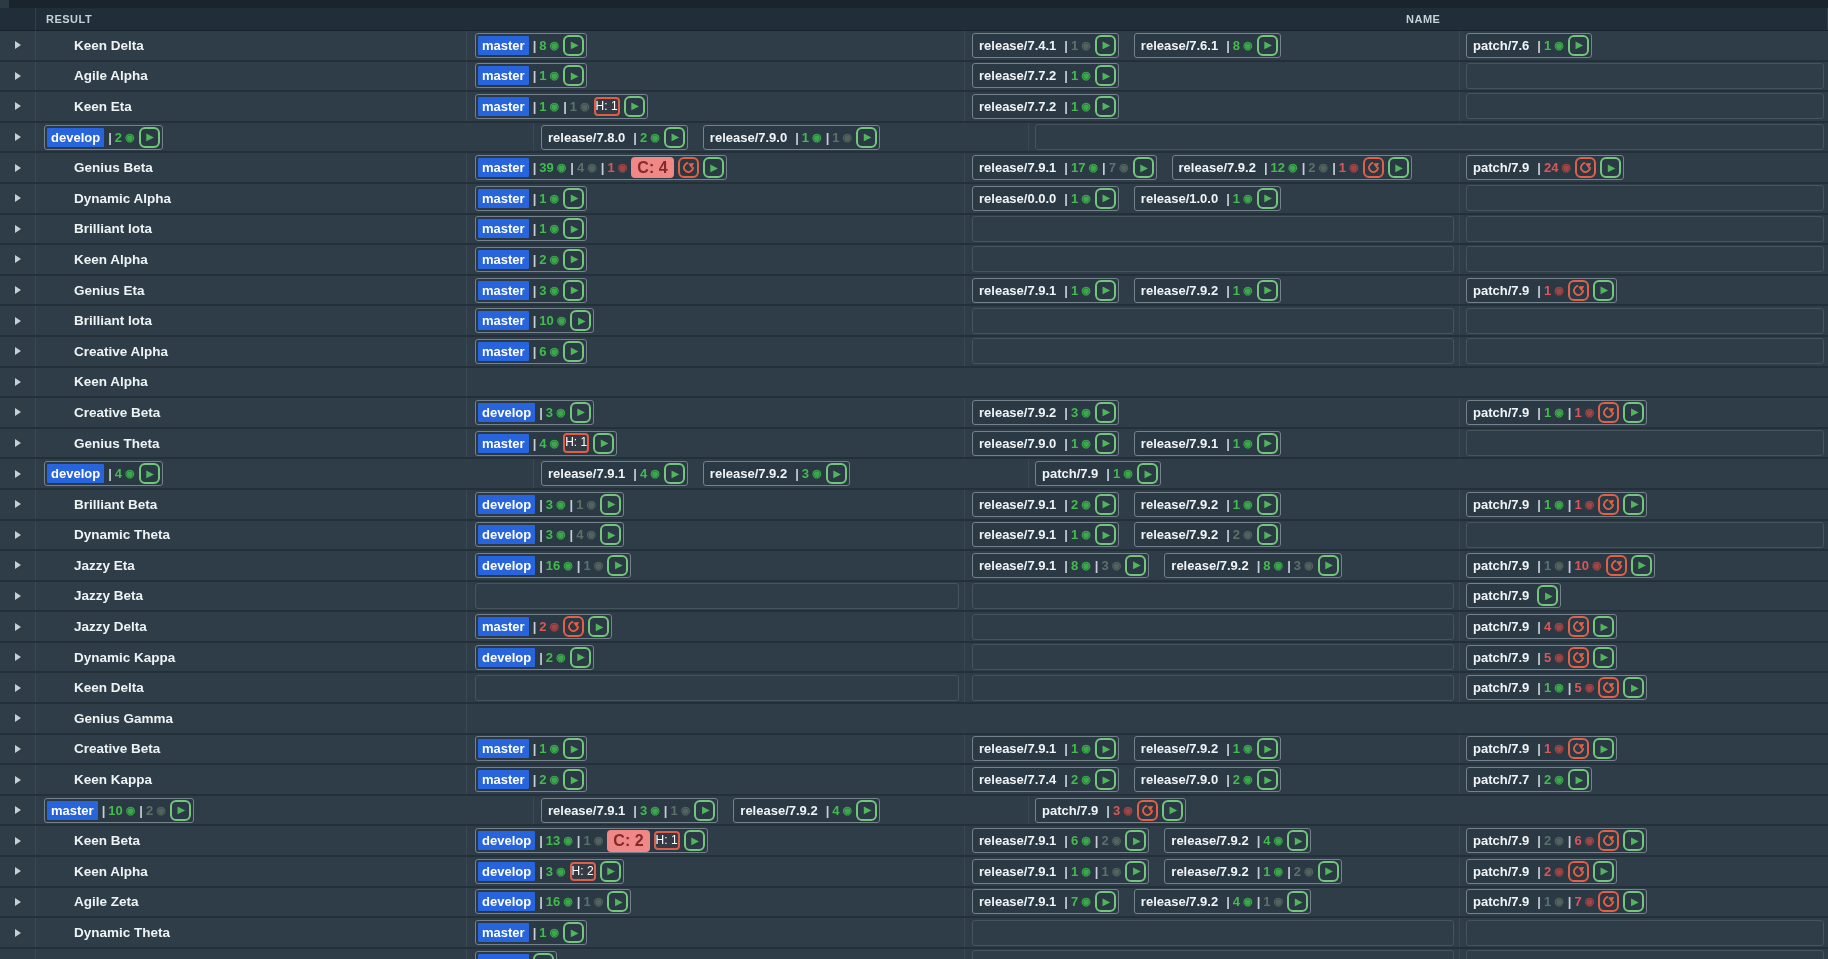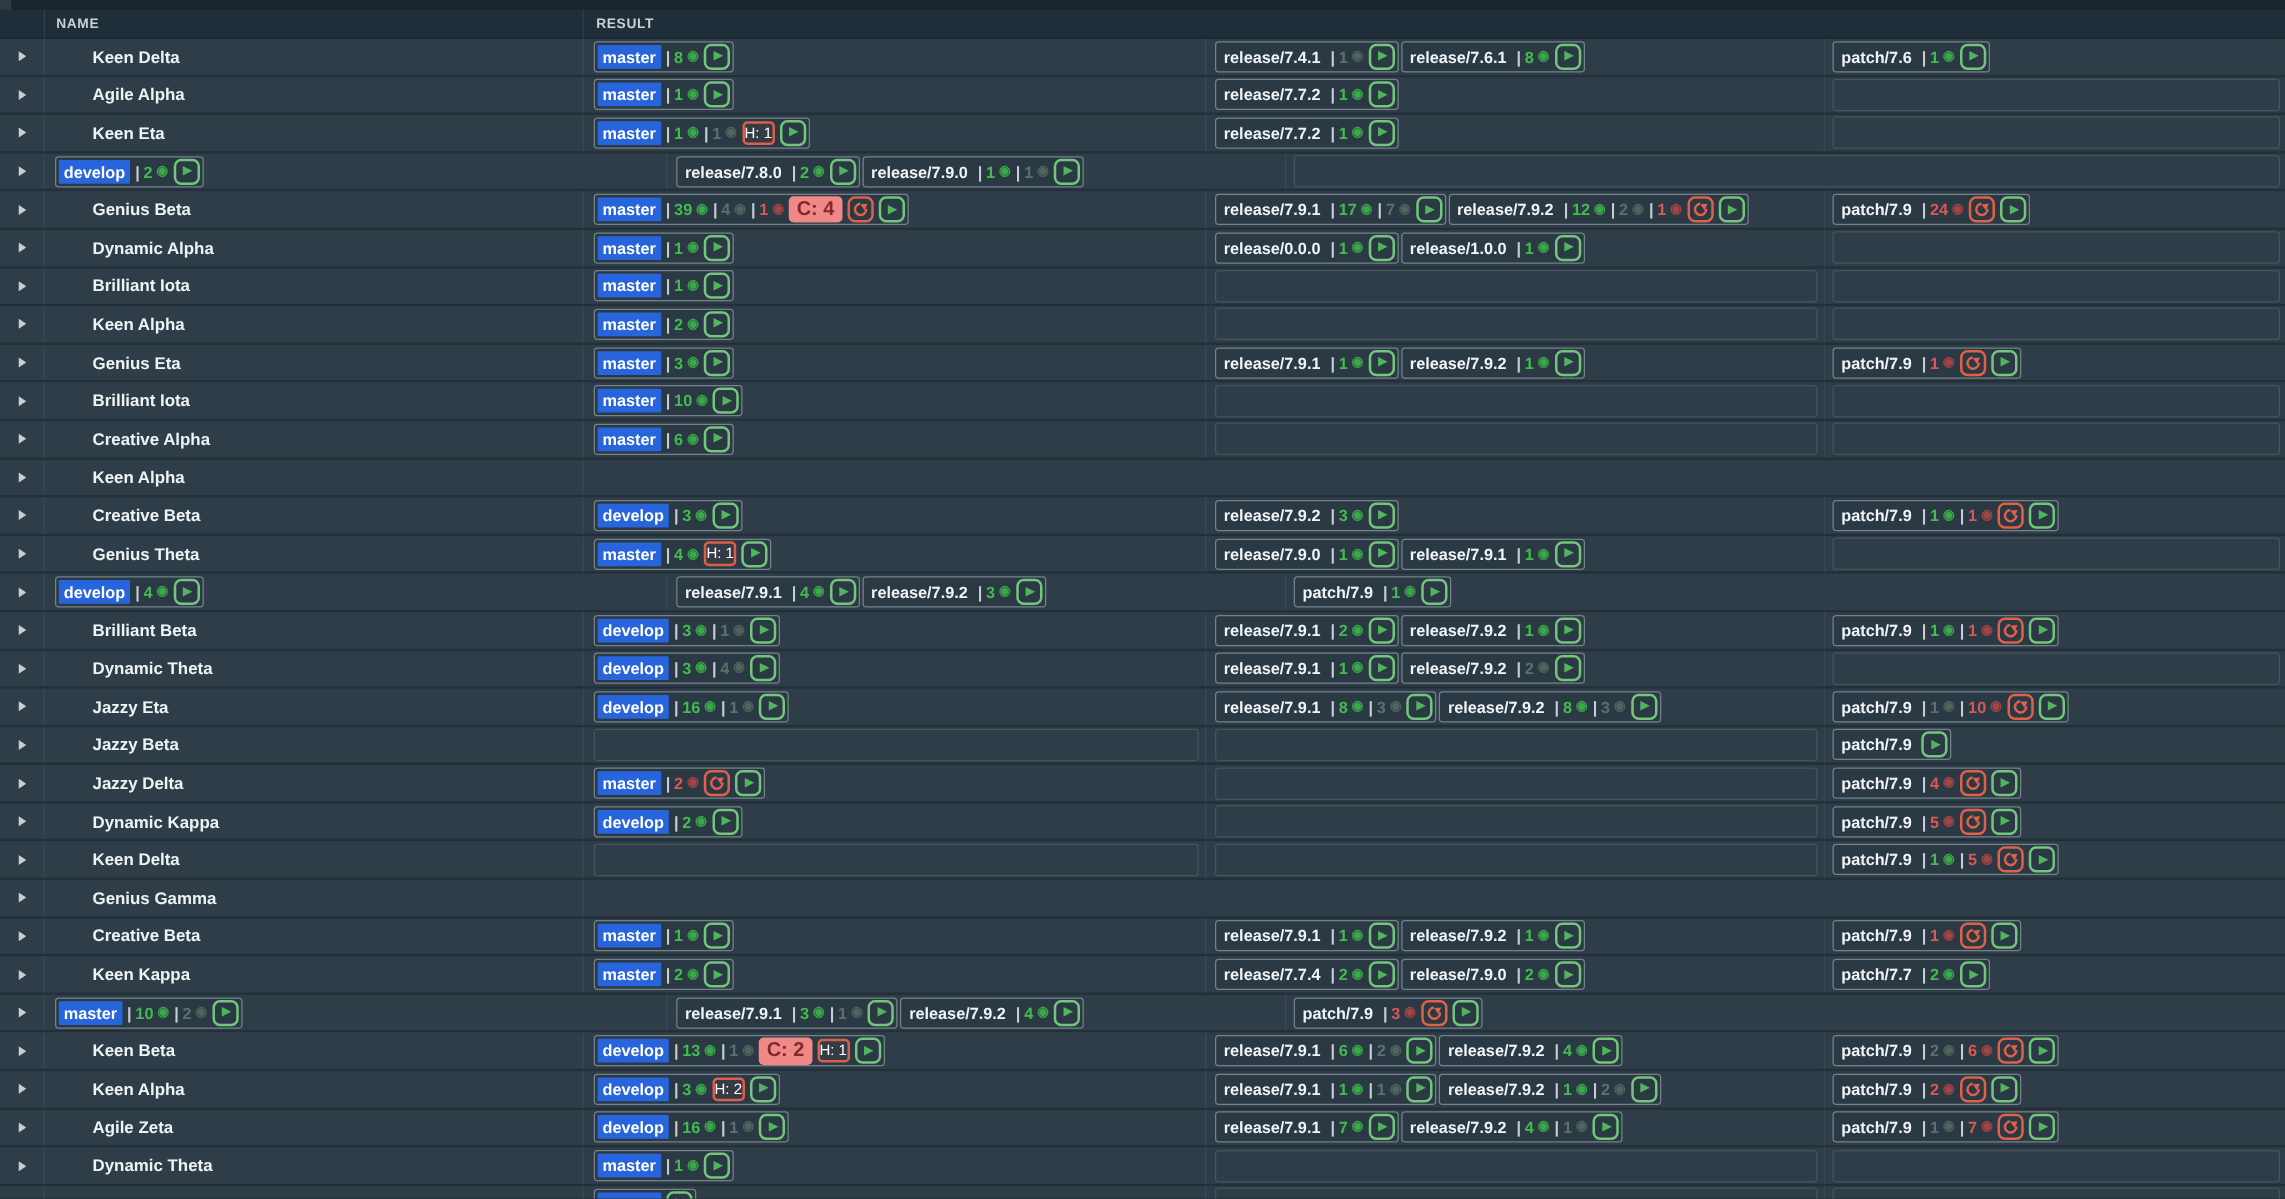"NAME" div.th { order: before "RESULT" -> after "RESULT" }
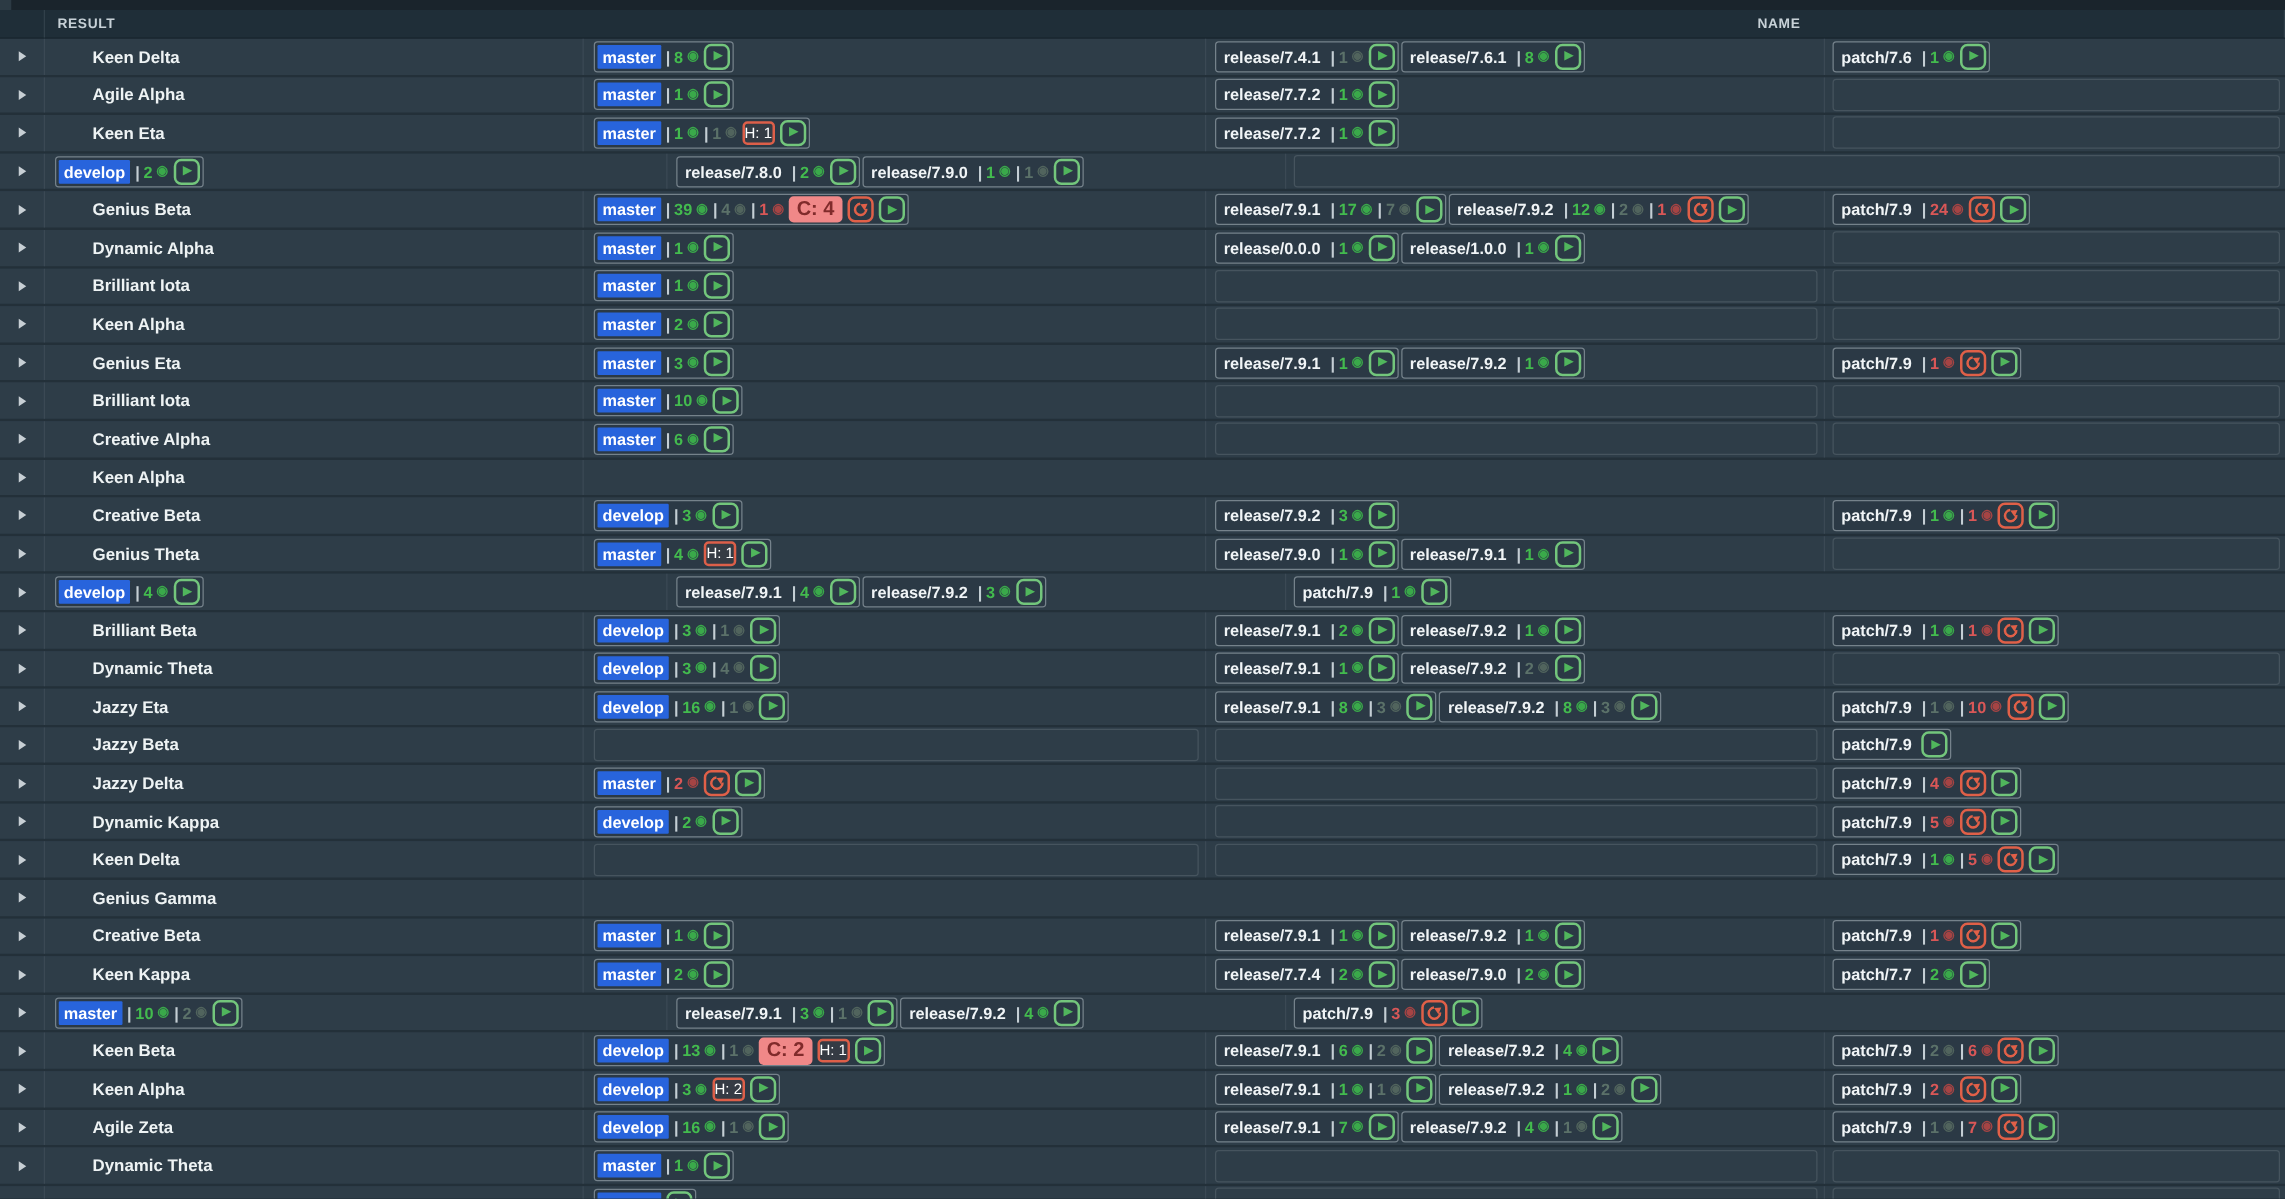"release/7.4.1" .c-b { gap: 2px -> 15px }
